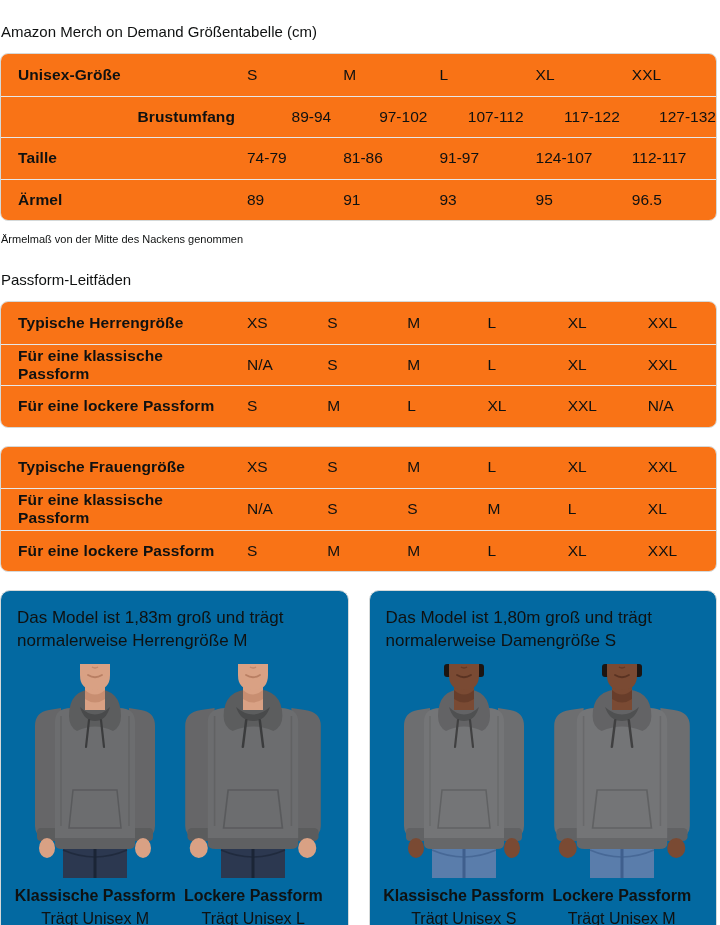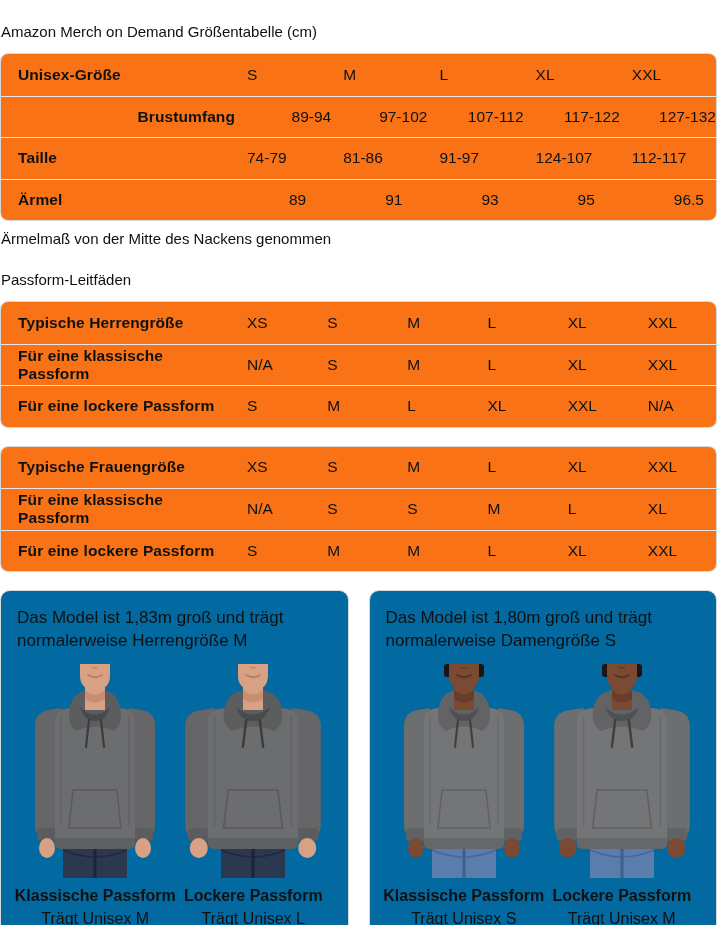"Ärmel" div.t-row { gap: 42px -> none }
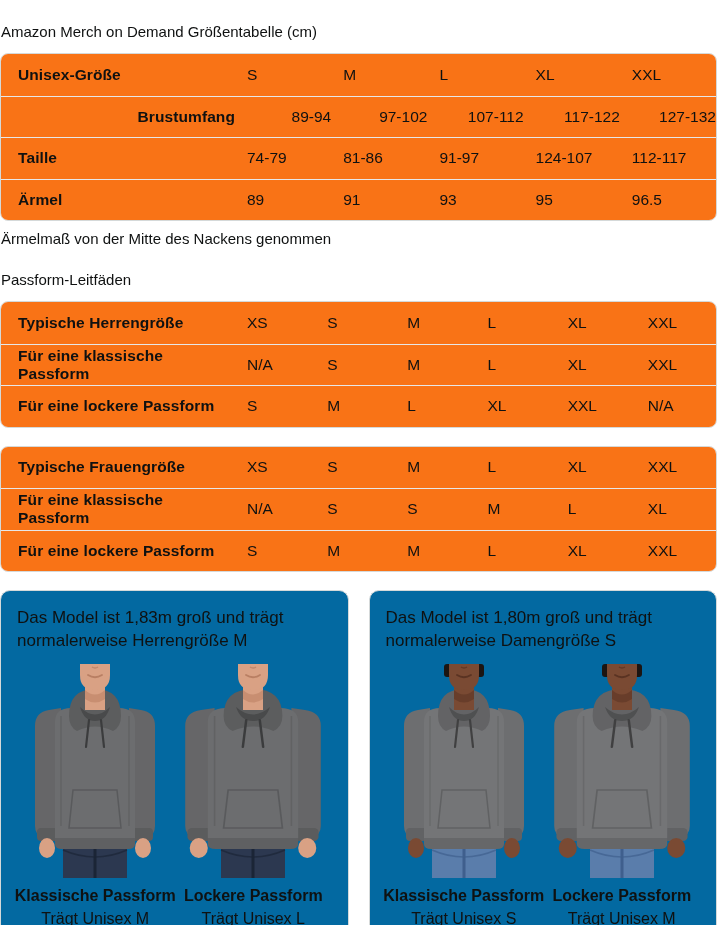"Ärmelmaß von der Mitte des" .note { font-size: 15px -> 11px }
